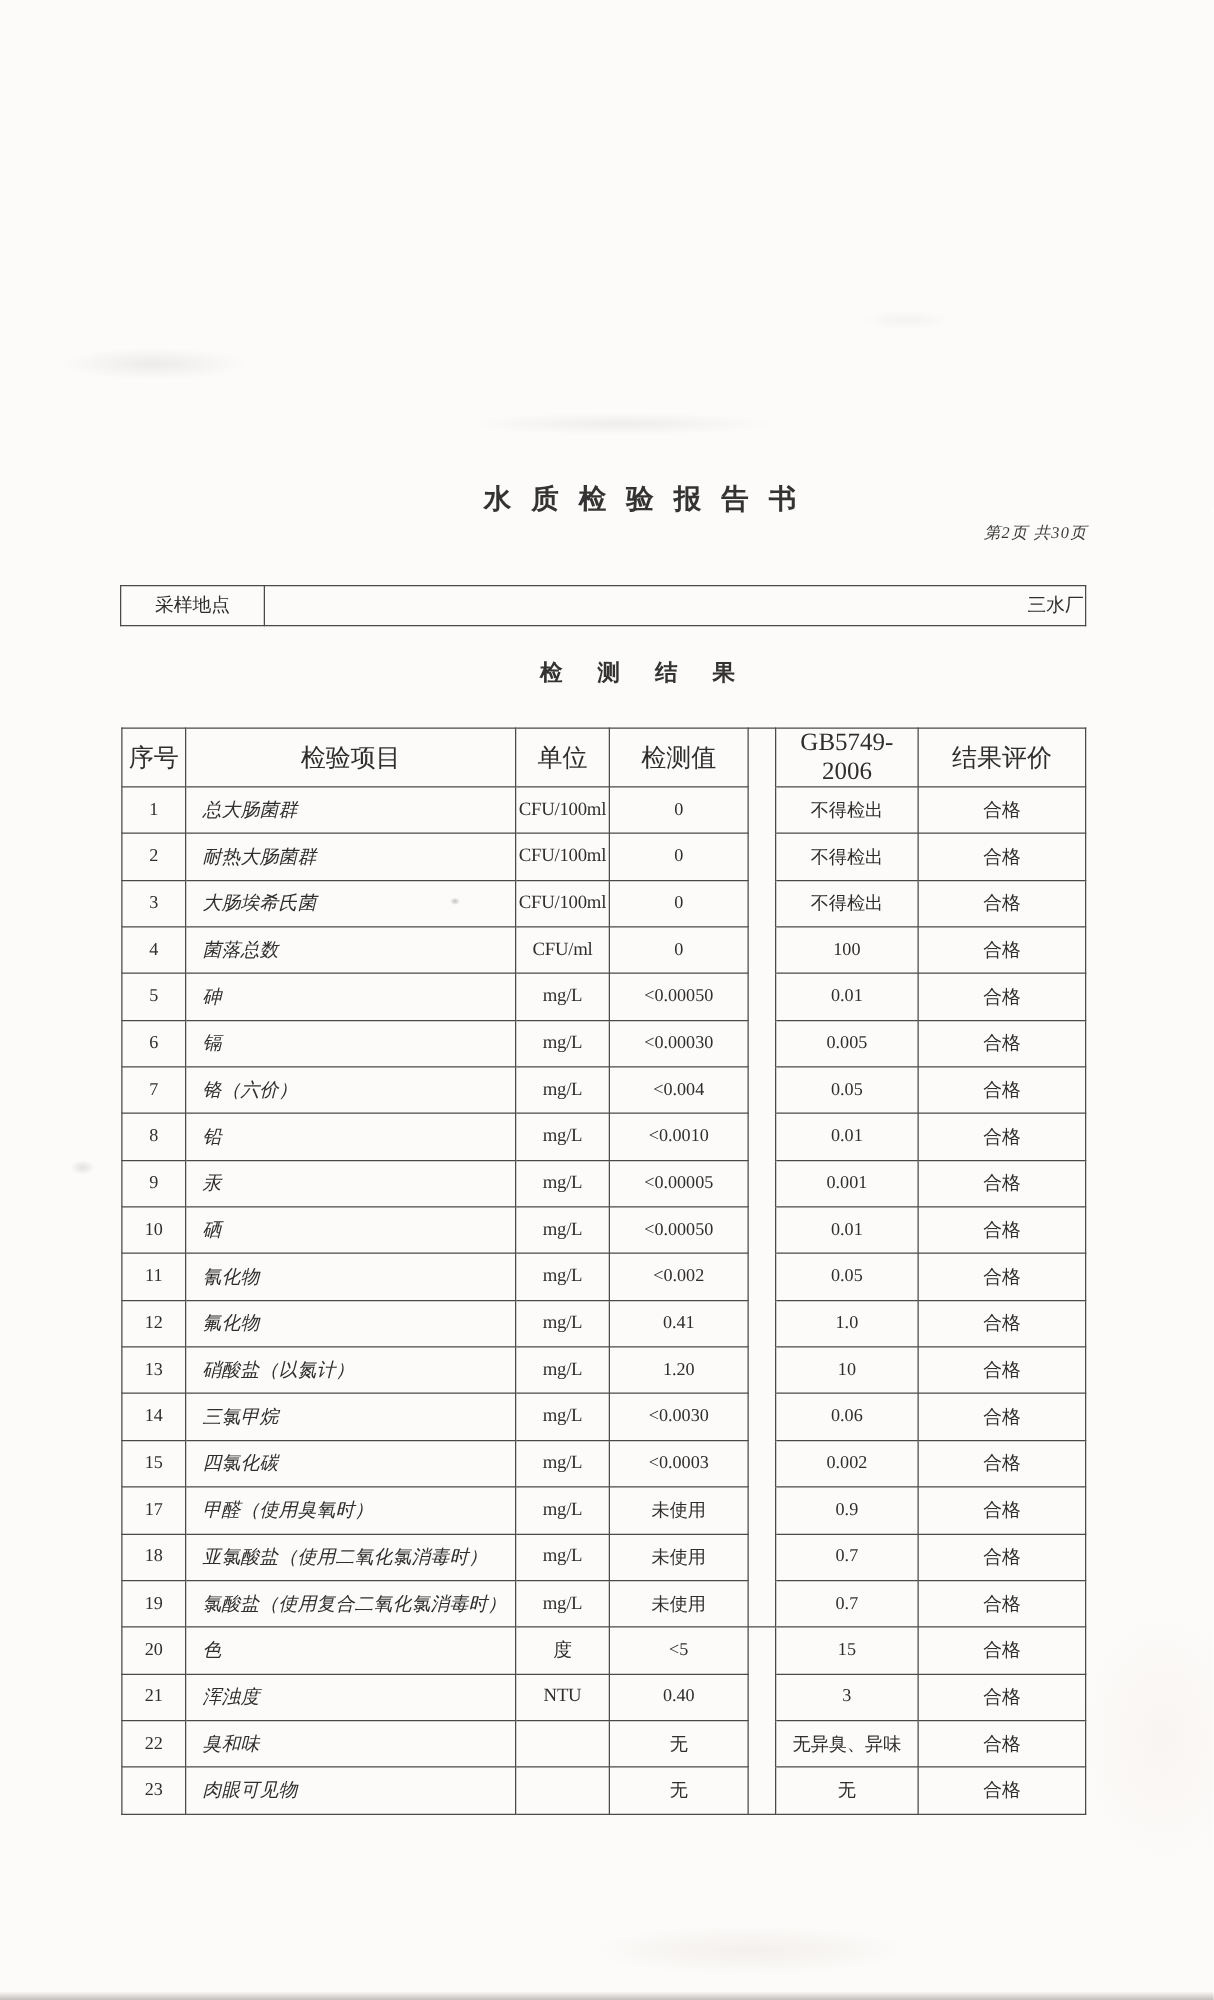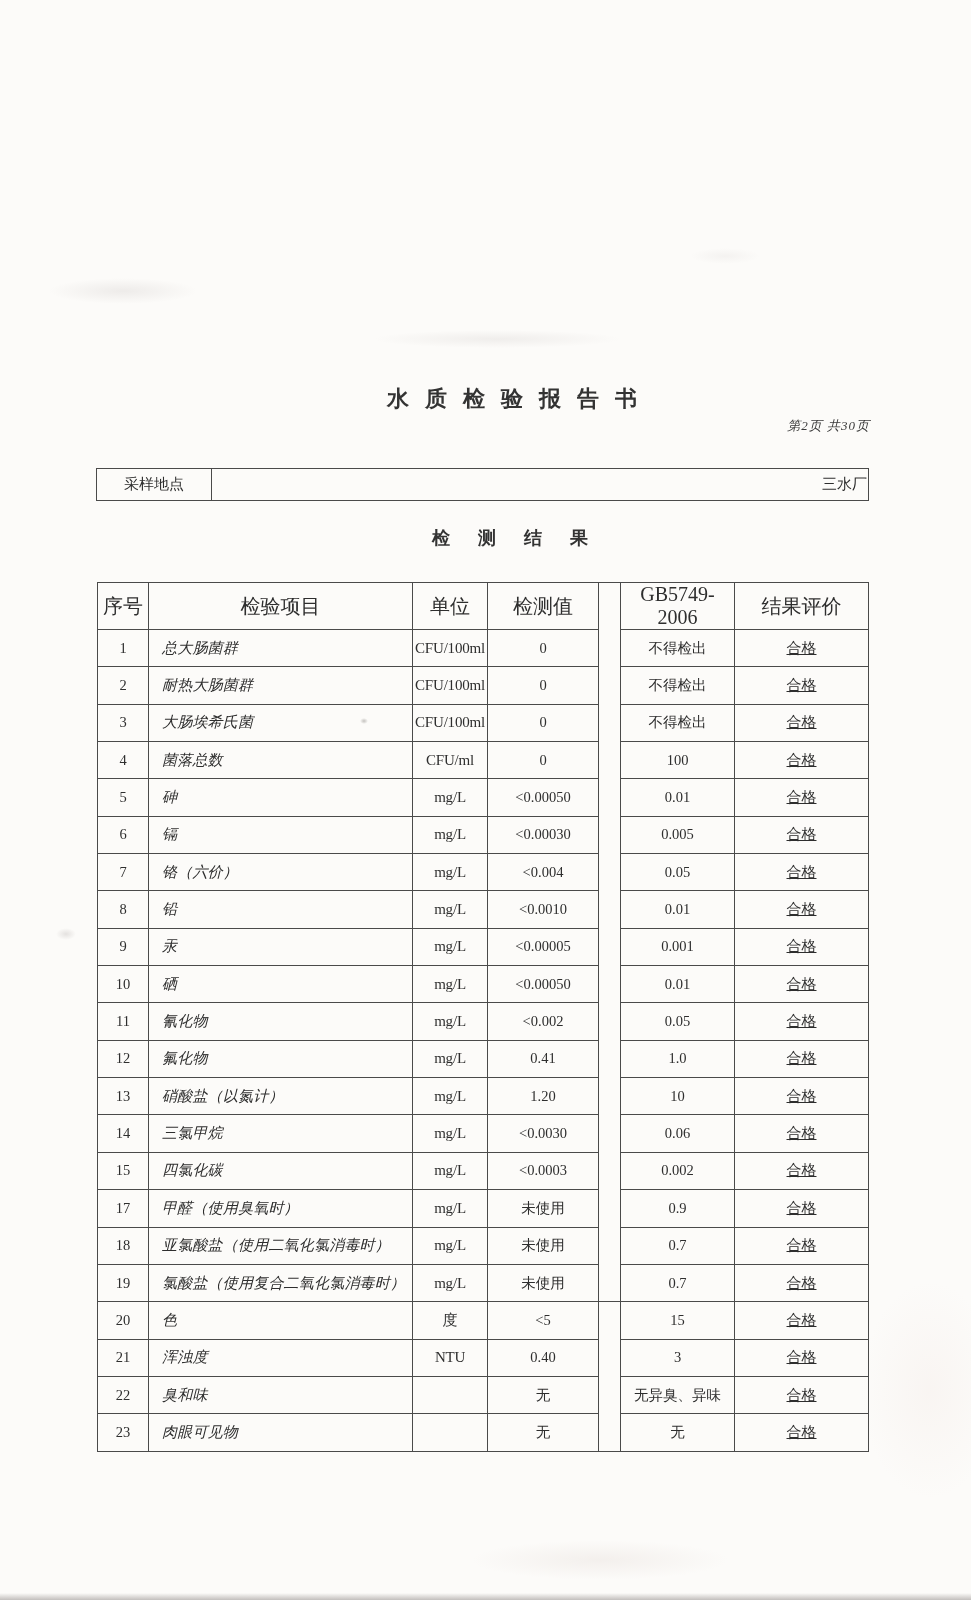"合格" .results-table td.c-eval { text-decoration: underline -> none }
